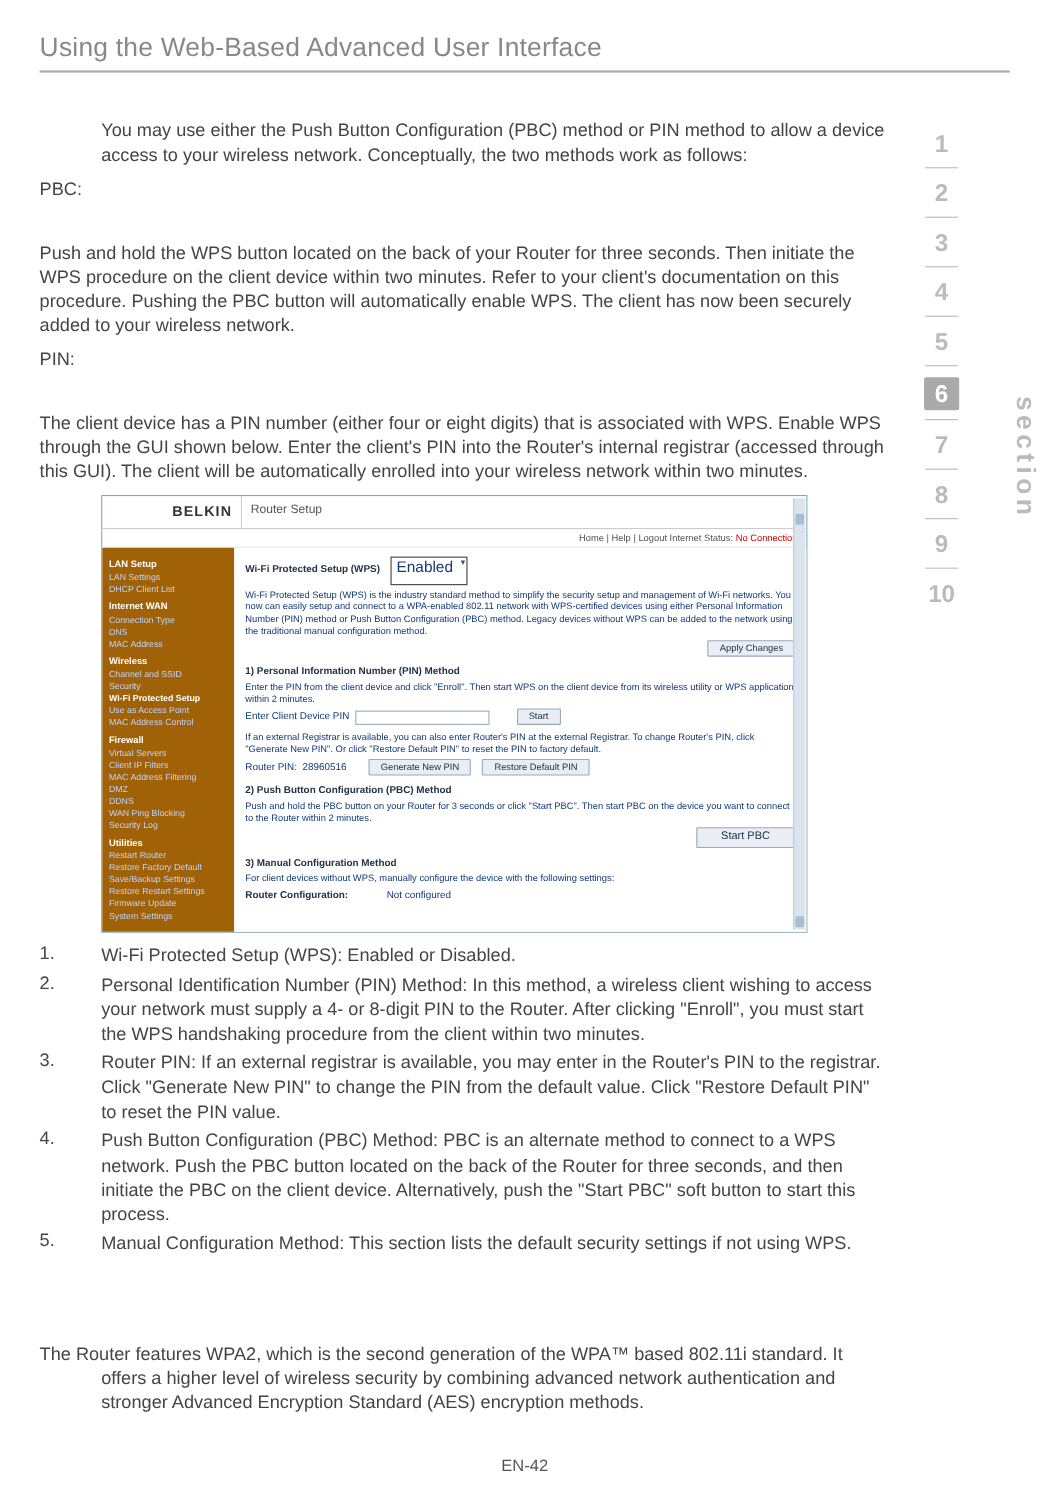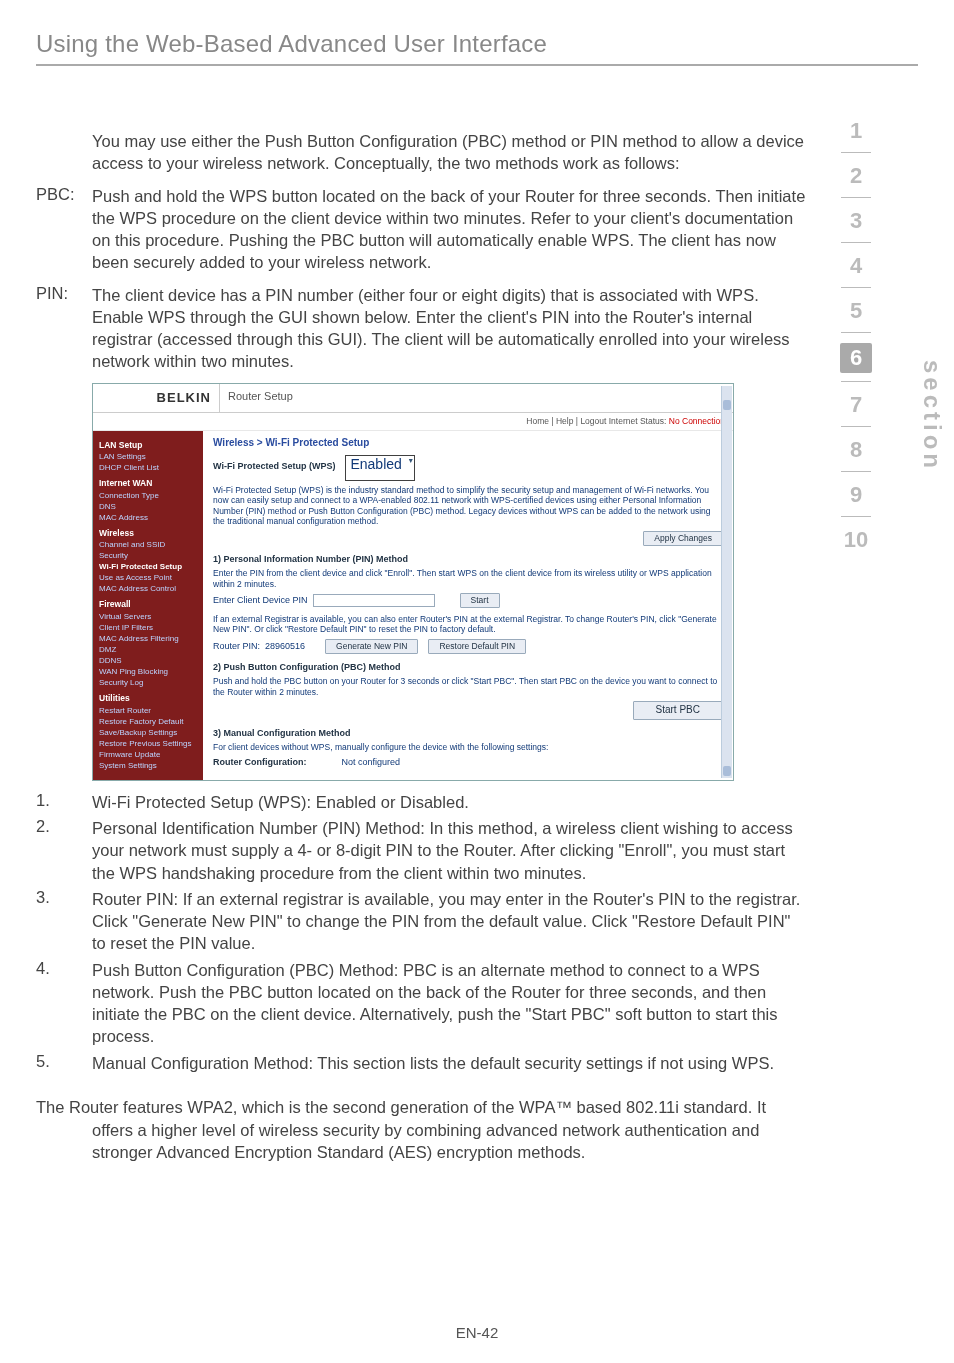"You may use either the" .intro { margin-top: 22px -> none }
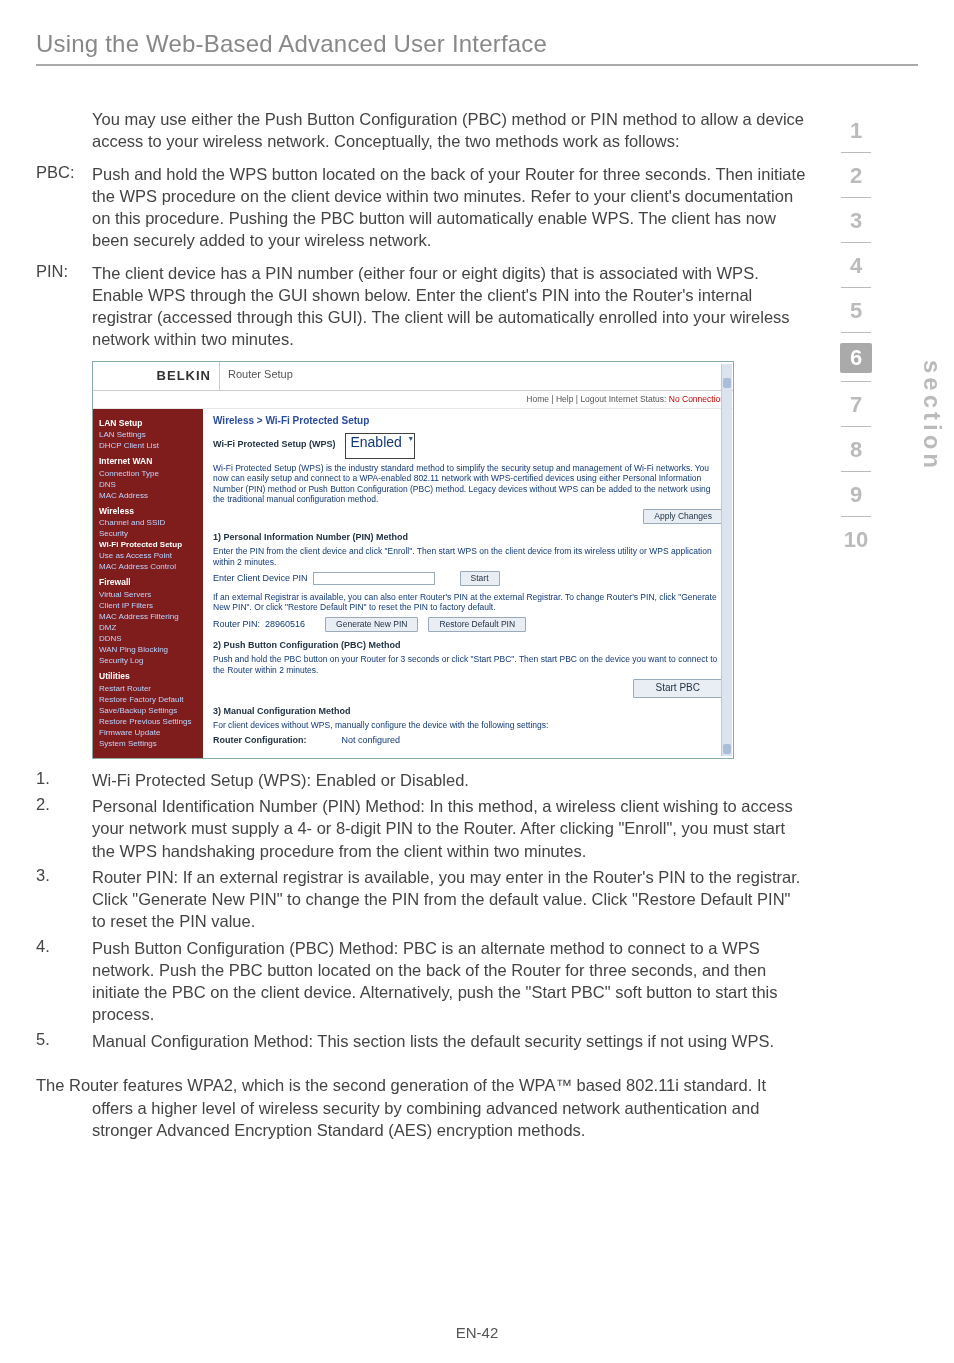"PBC:" .hang { flex-direction: none -> column }
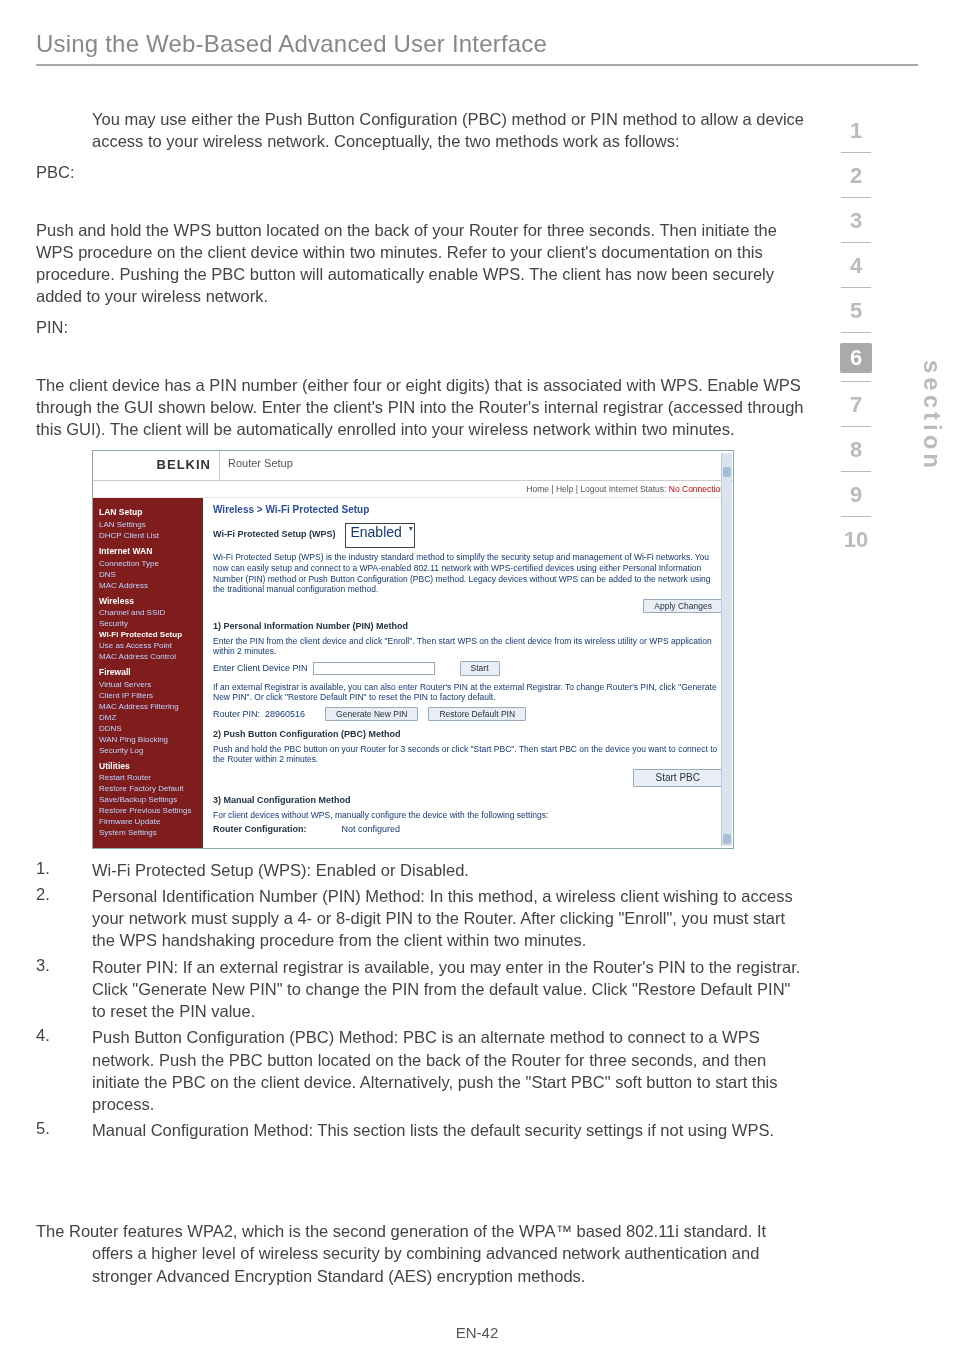"LAN Setup" .shot-nav { background: #7f1d1d -> #a16207; width: 110px -> 120px }
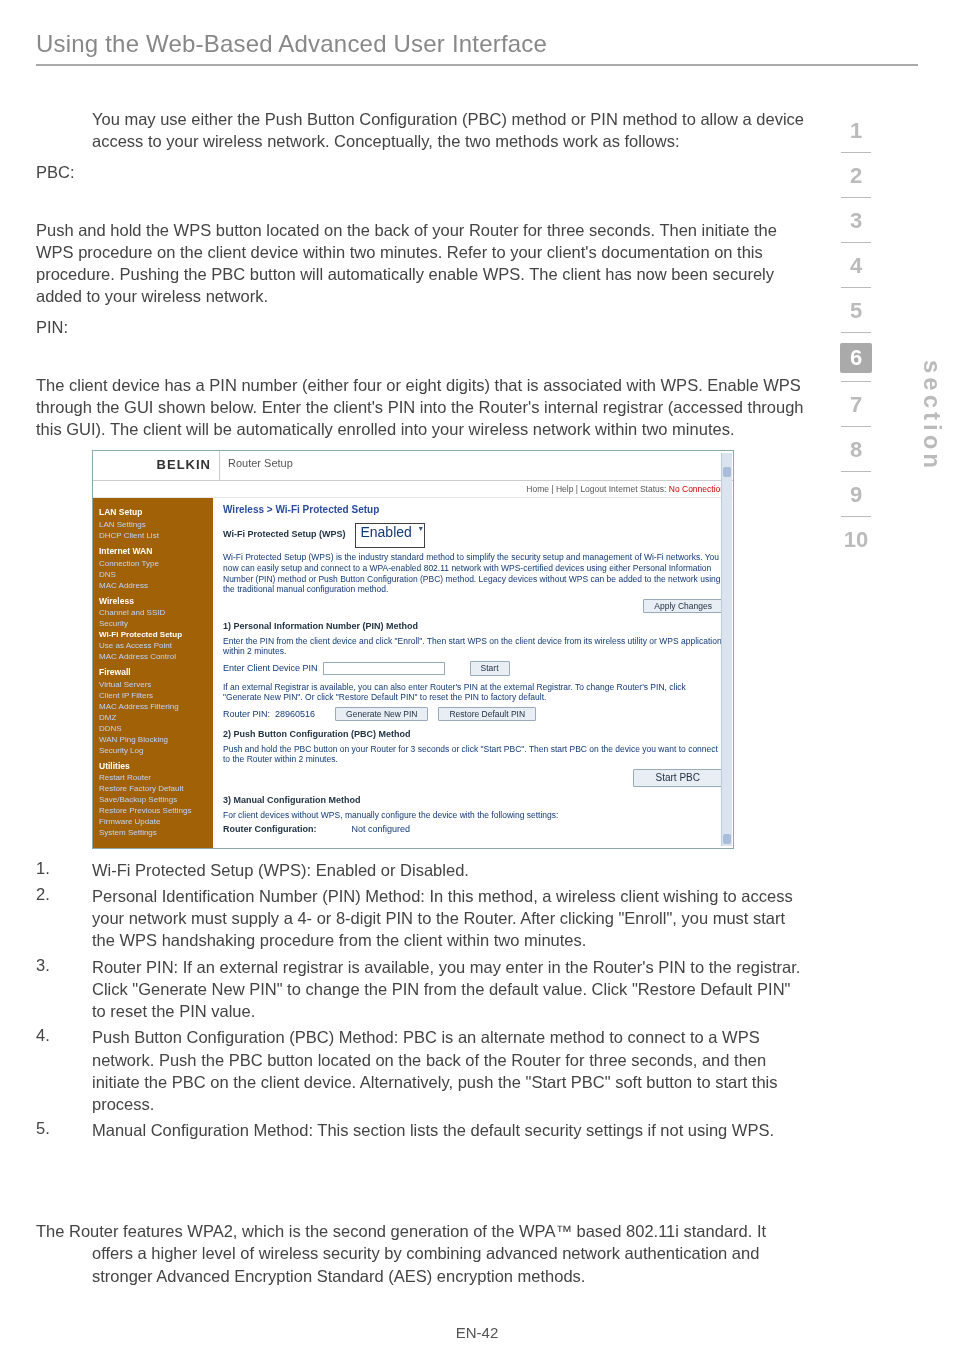"Wireless > Wi-Fi Protected Setup" div.shot-crumb { html: <div>Wireless &gt; Wi-Fi Protected Setup</div> -> none }
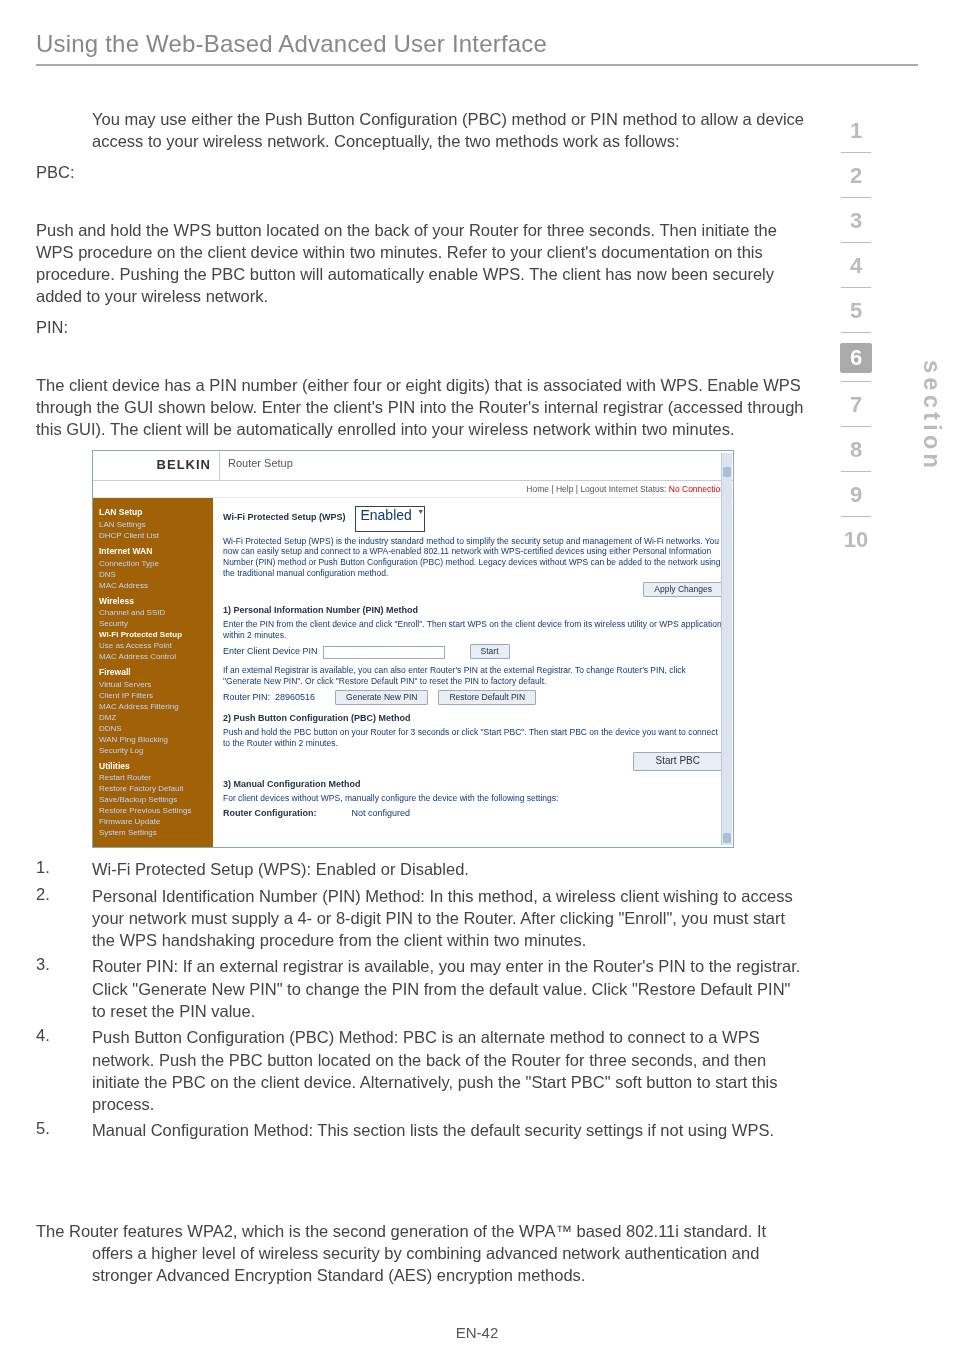"Restore Previous Settings" div.it { text: Previous -> Restart }
